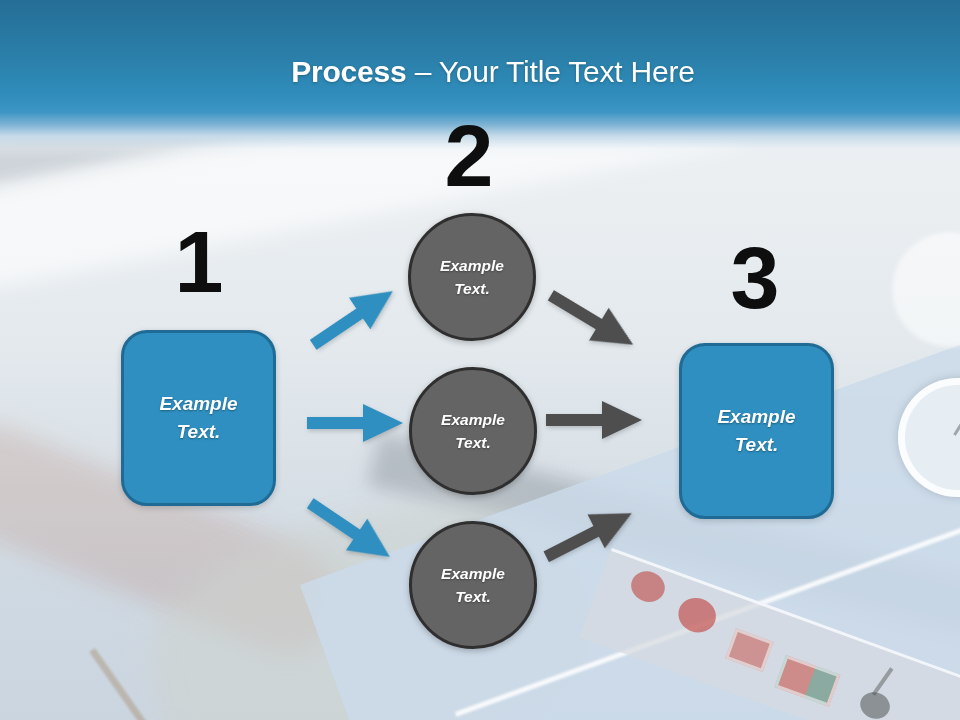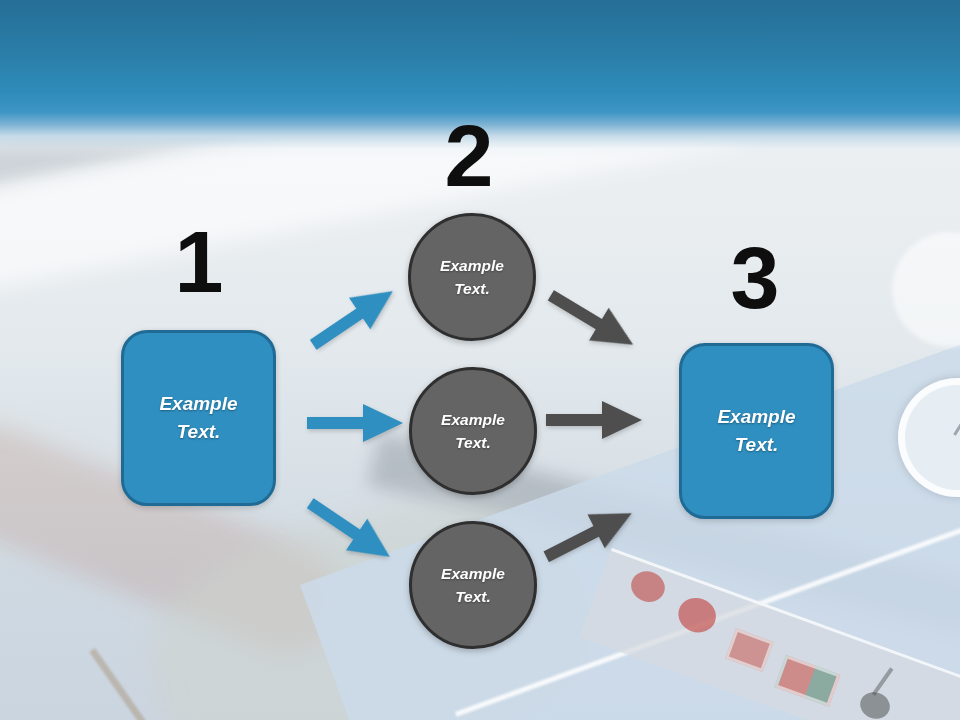"Process – Your Title Text" div.title { html: none -> <div> <span>Process</span> <span>– Your Title Text Here</span> </div> }
